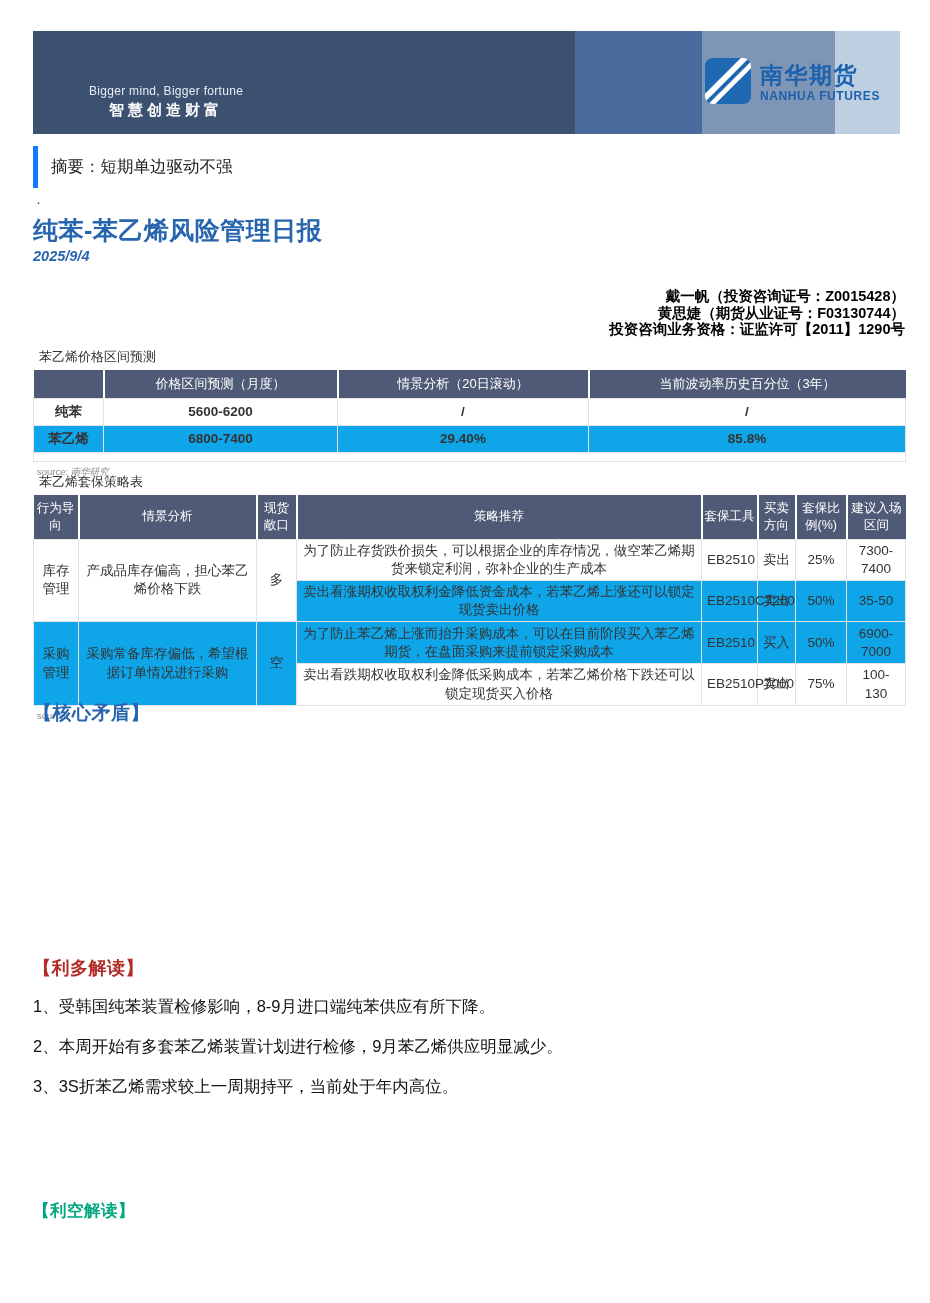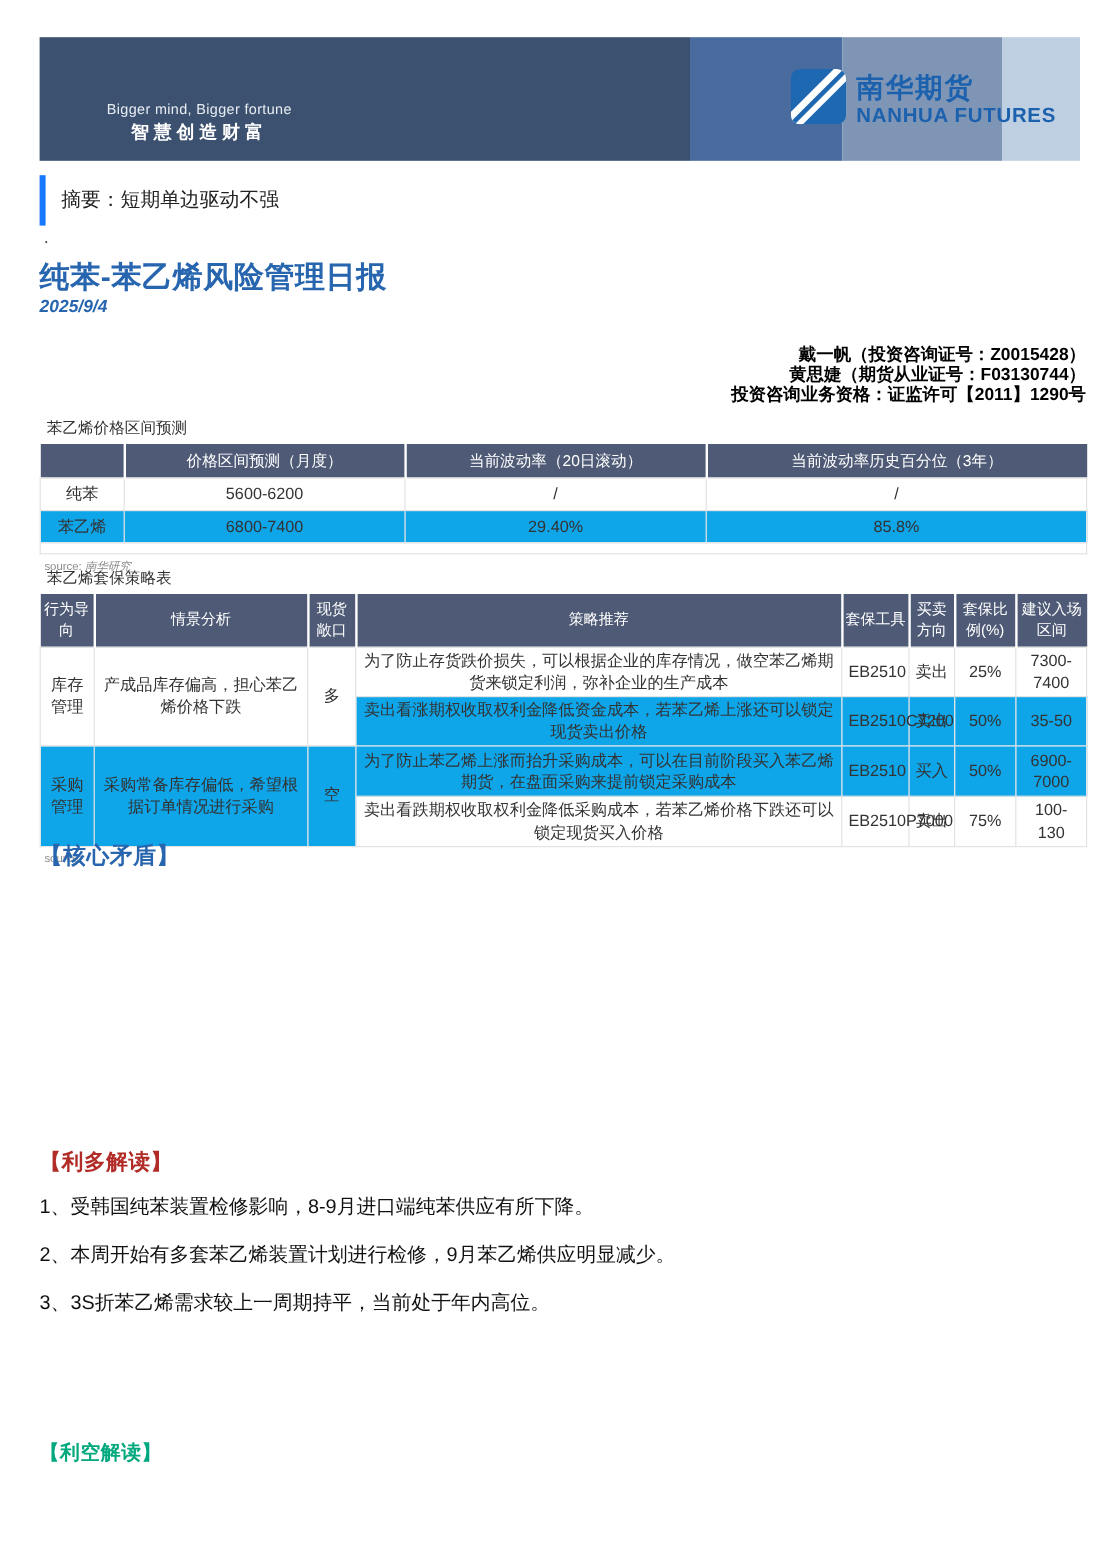"NANHUA FUTURES" .logo-en { font-size: 17px -> 12px }
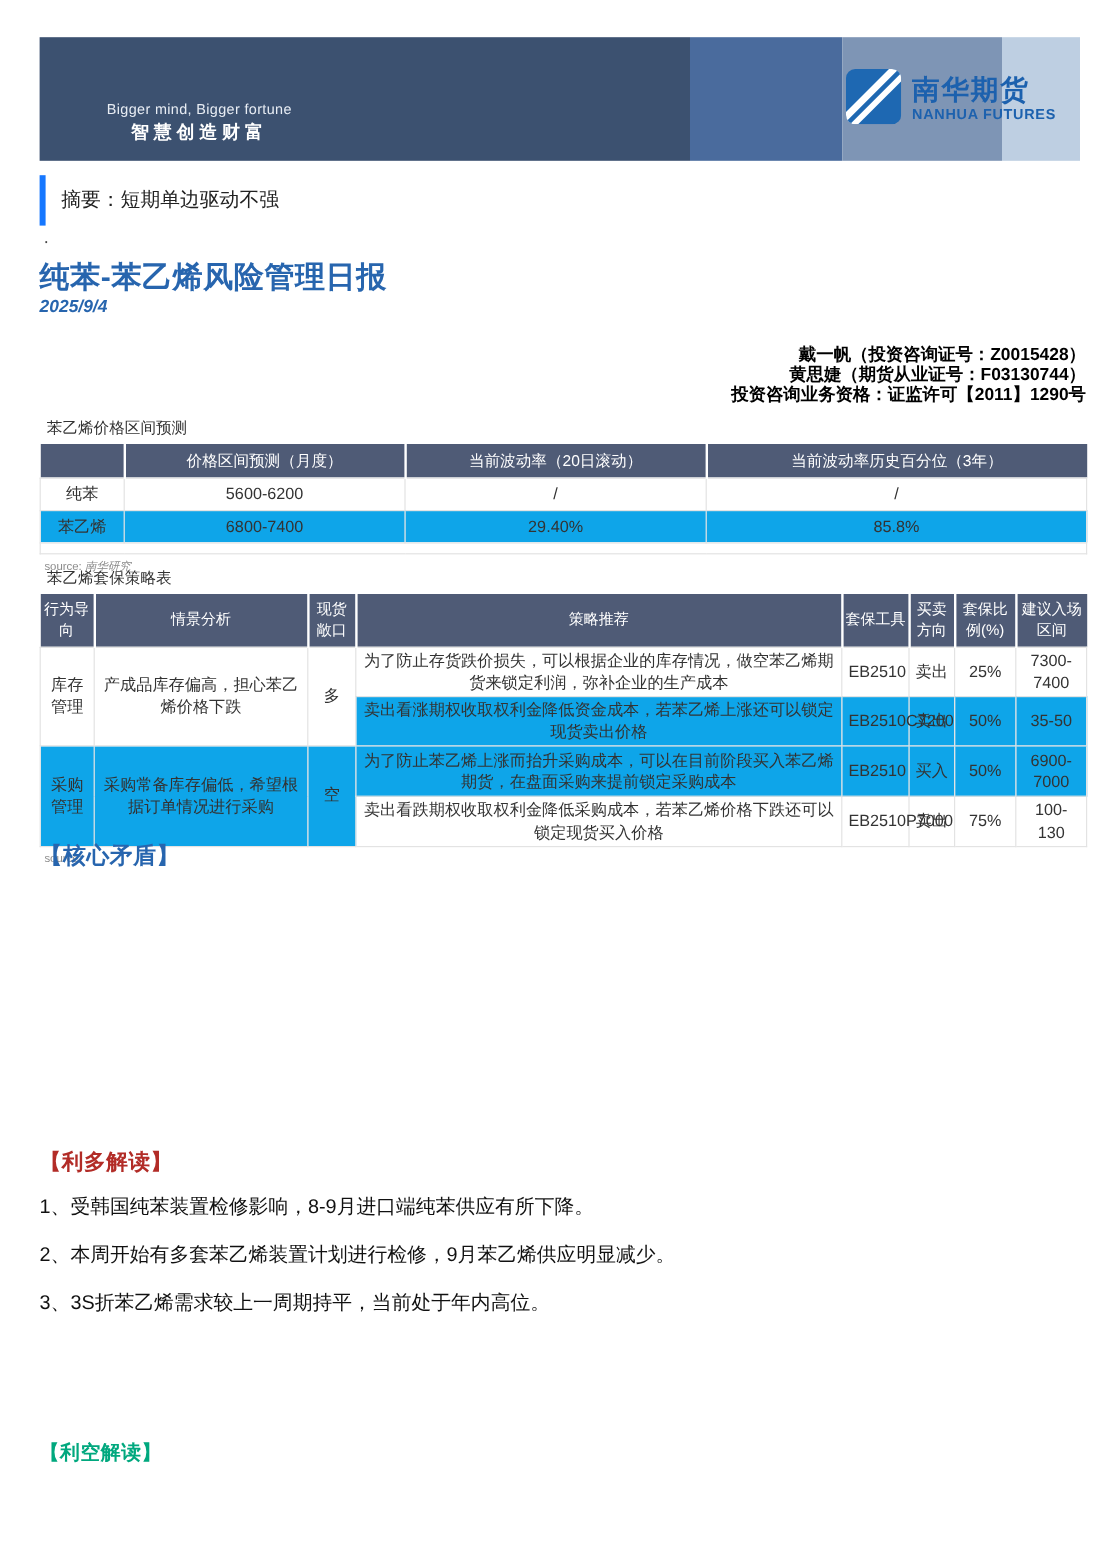"当前波动率（20日滚动）" th { text: 当前波动率 -> 情景分析 }
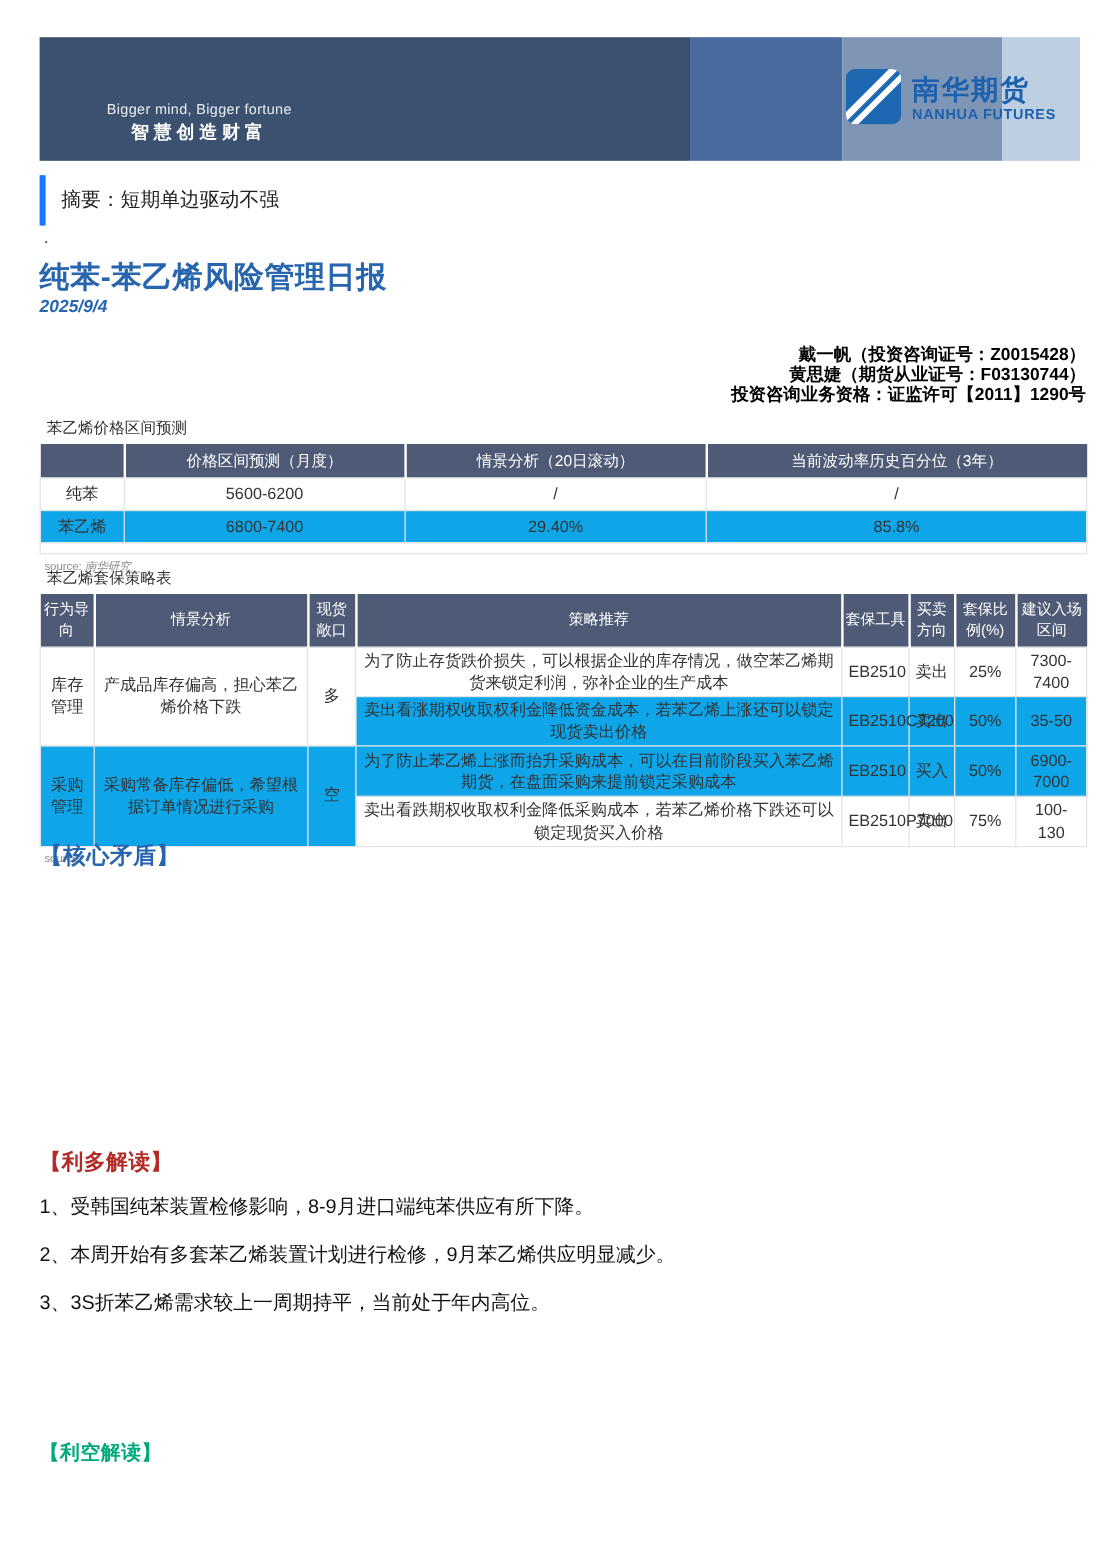"纯苯" .ptable td { font-weight: none -> bold }
